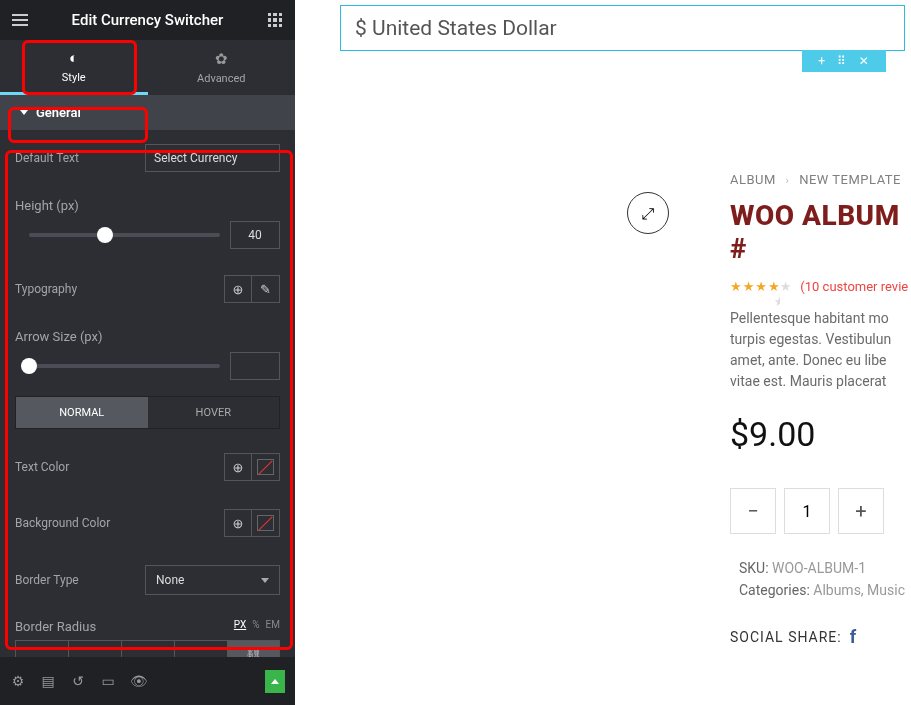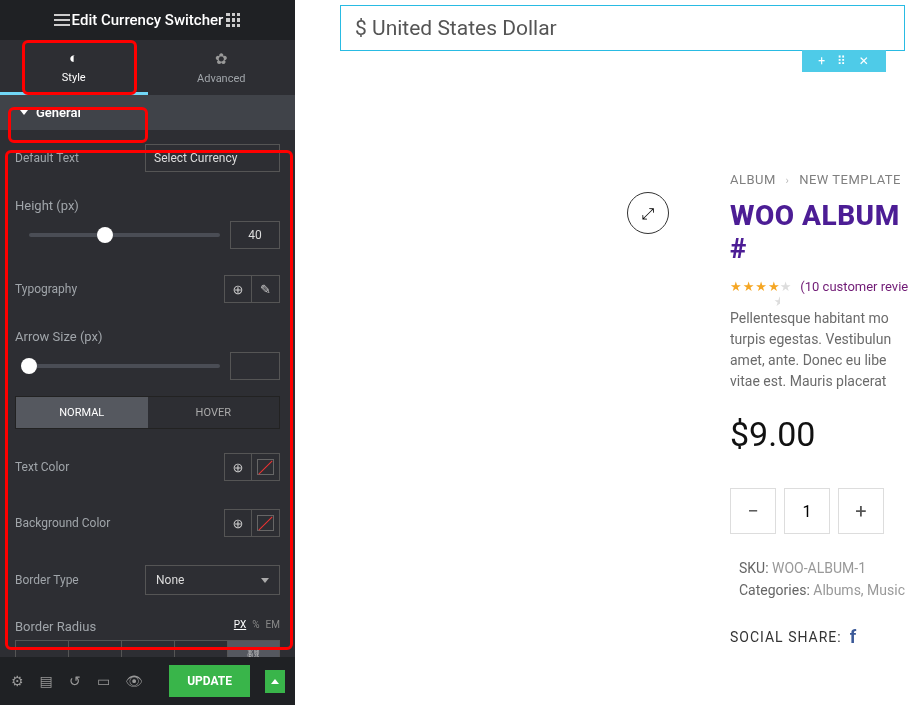"Edit Currency Switcher" .panel-header { justify-content: center -> space-between }
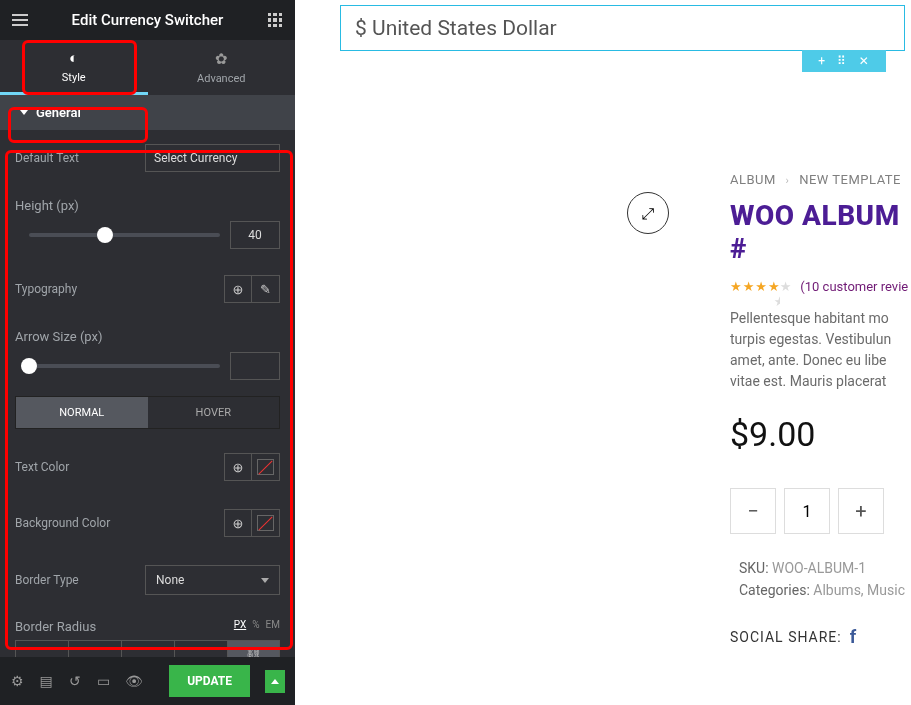"WOO ALBUM #" .prod-title { color: #4c1d95 -> #7f1d1d }
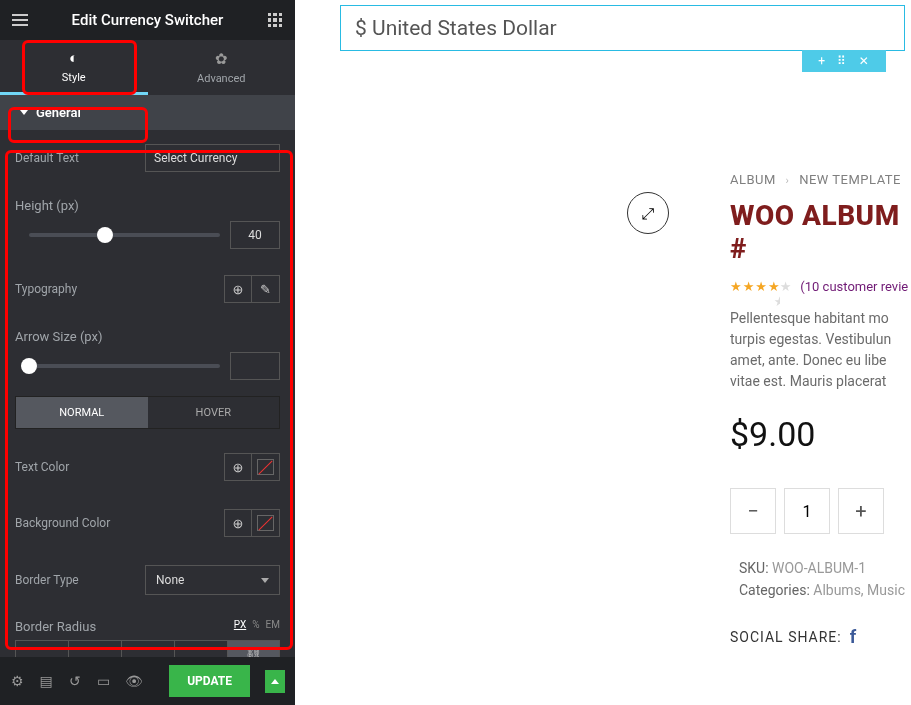"(10 customer revie" .reviews { color: #701a75 -> #ef4444 }
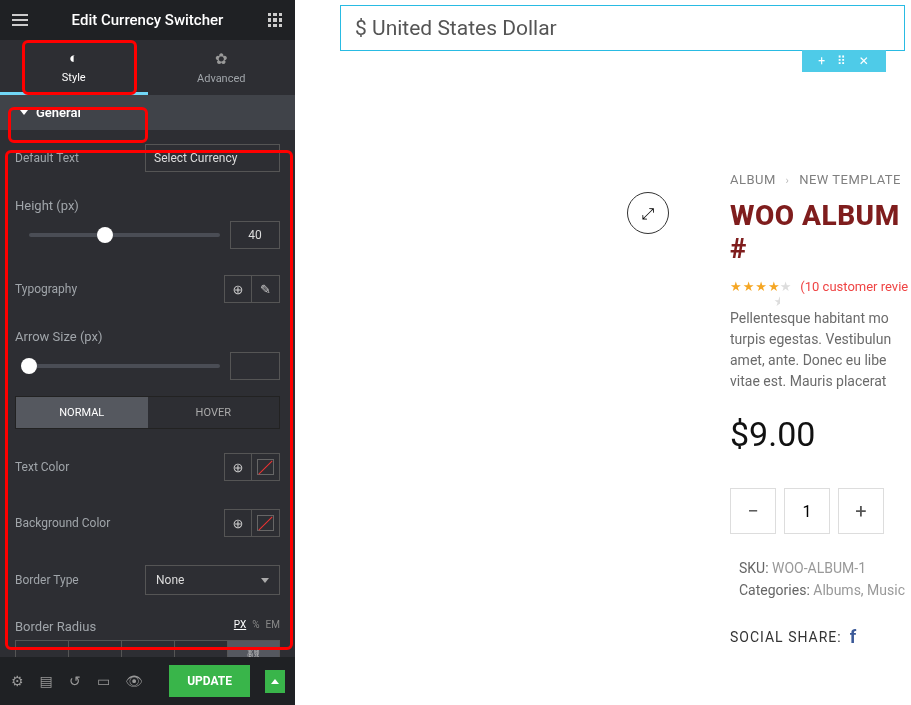"UPDATE" div.update-btn { html: <div>UPDATE</div> -> none }
